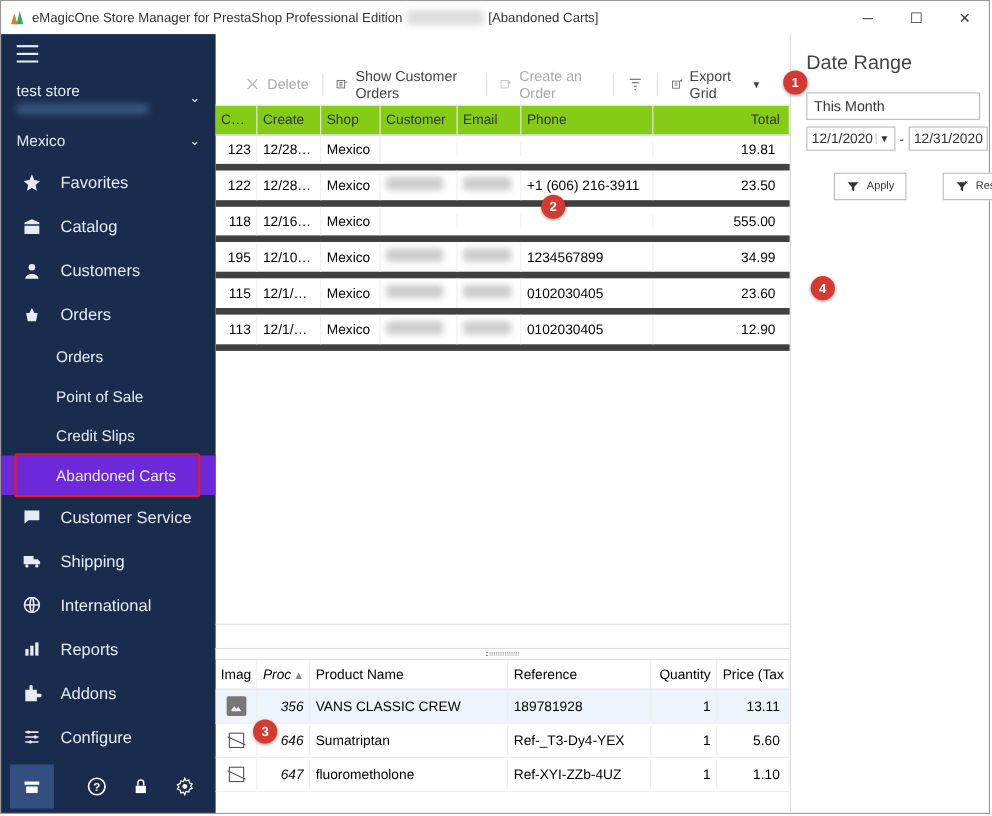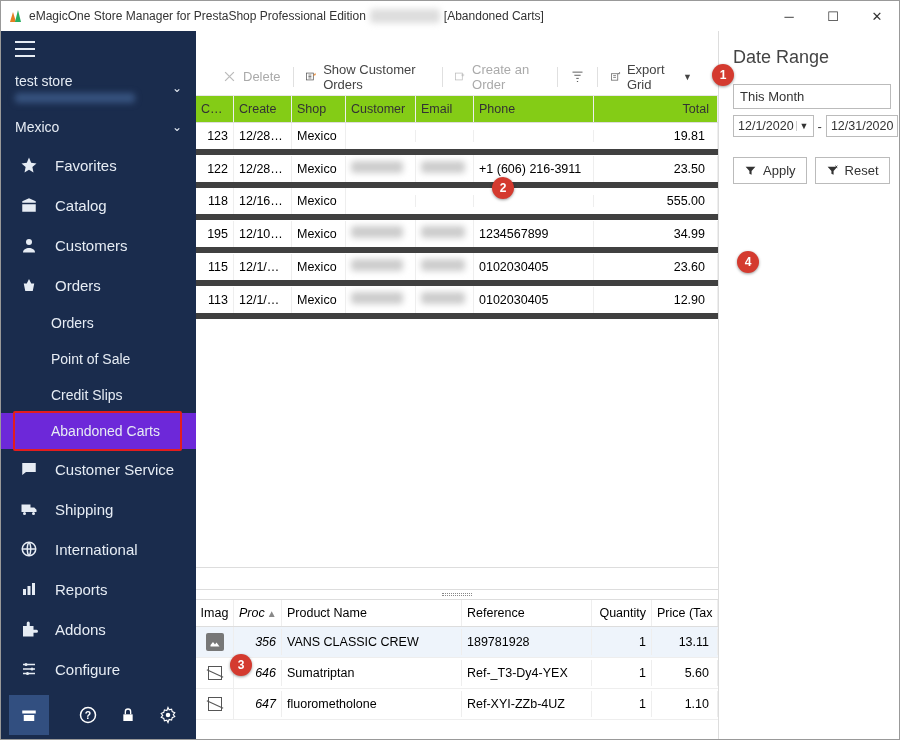"Apply" .btn { font-size: 13px -> 10px; margin-left: none -> 25px }
